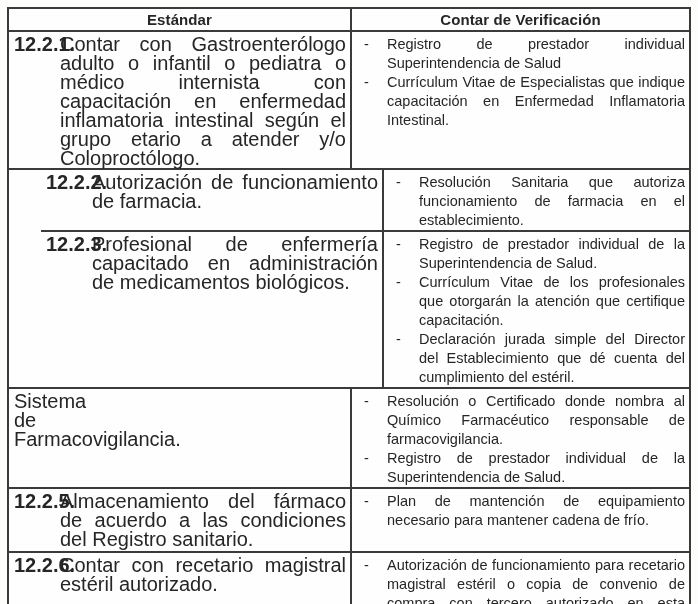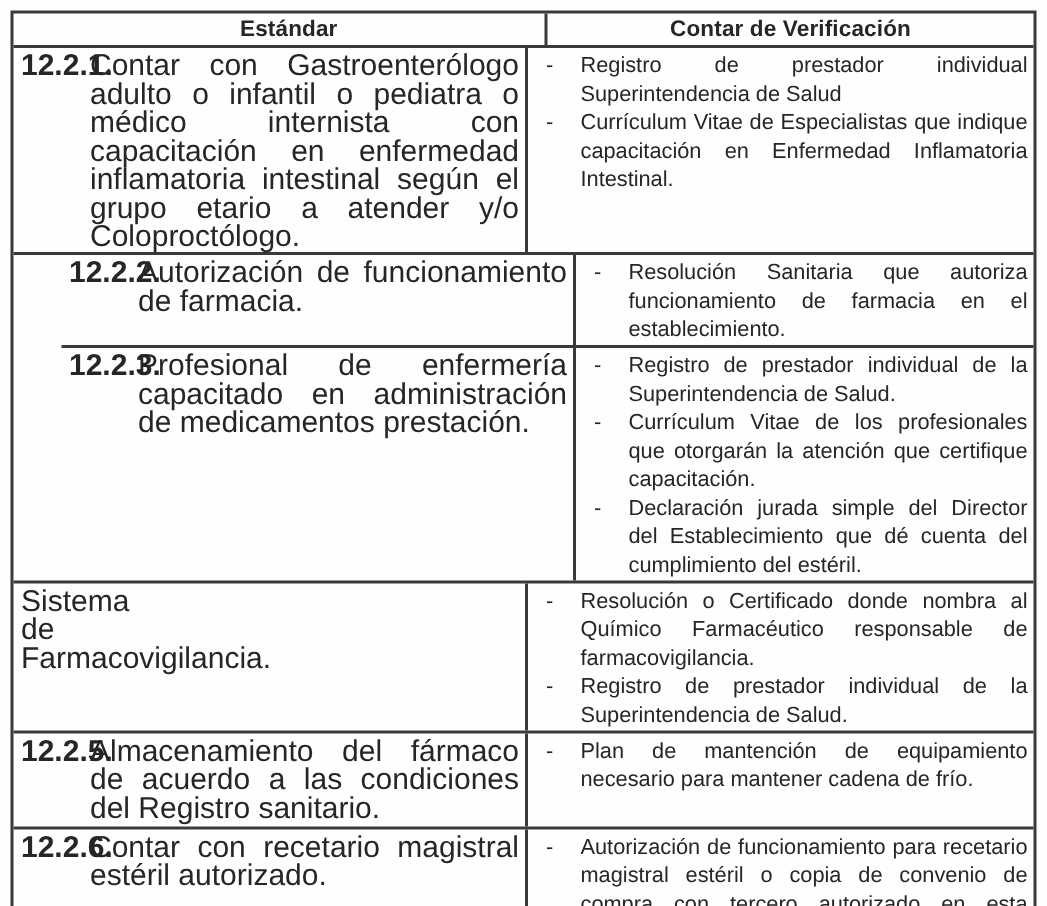"Estándar" .row.header { padding-left: 13px -> none }
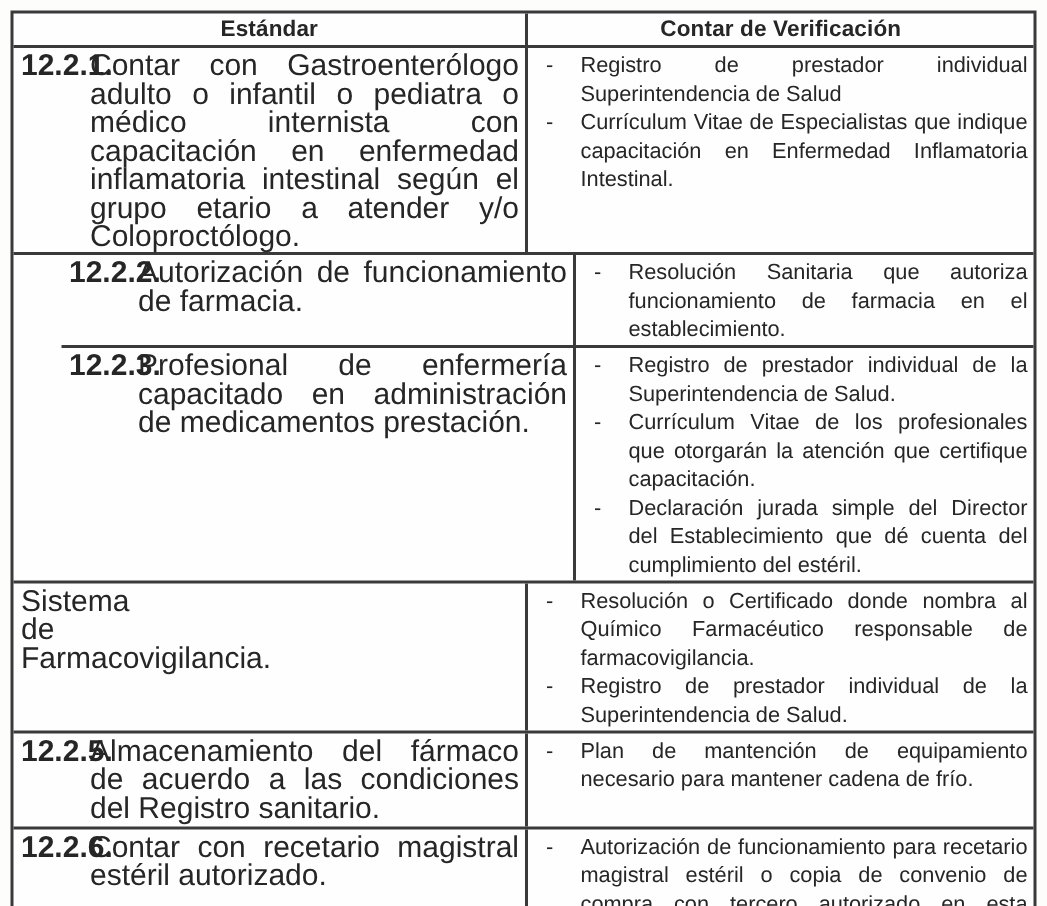"Profesional de enfermería capacitado en" div.stdtext { text: prestación -> biológicos }
